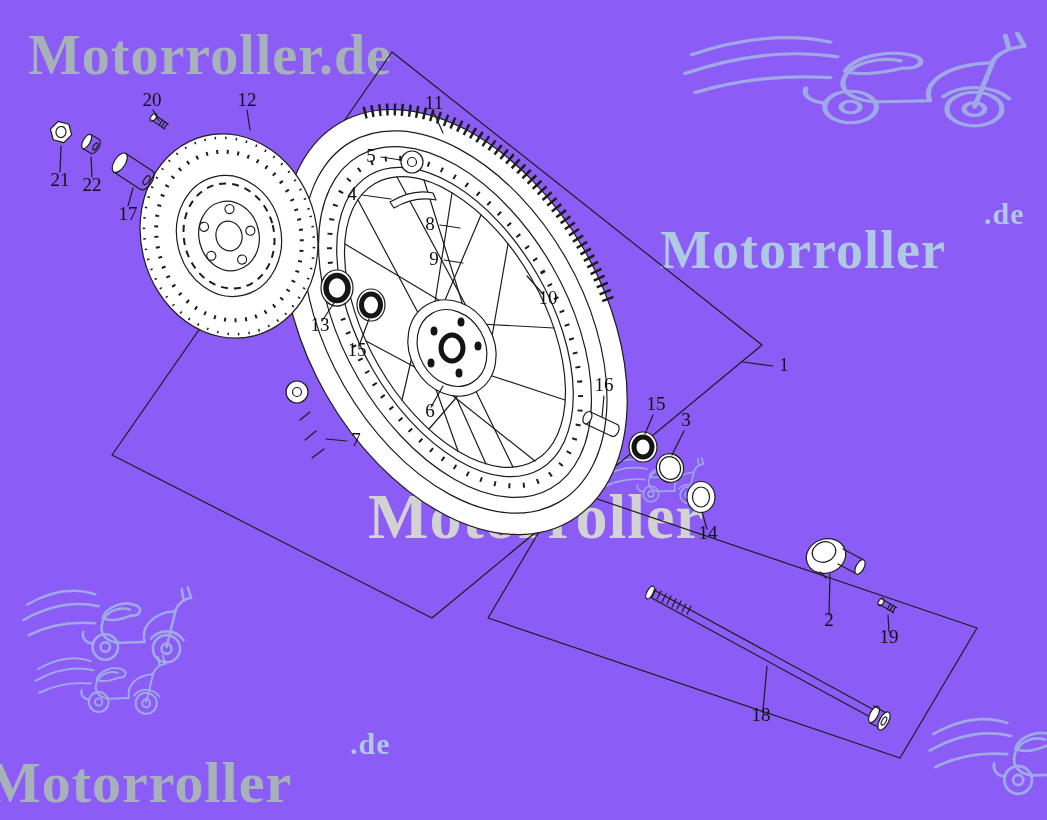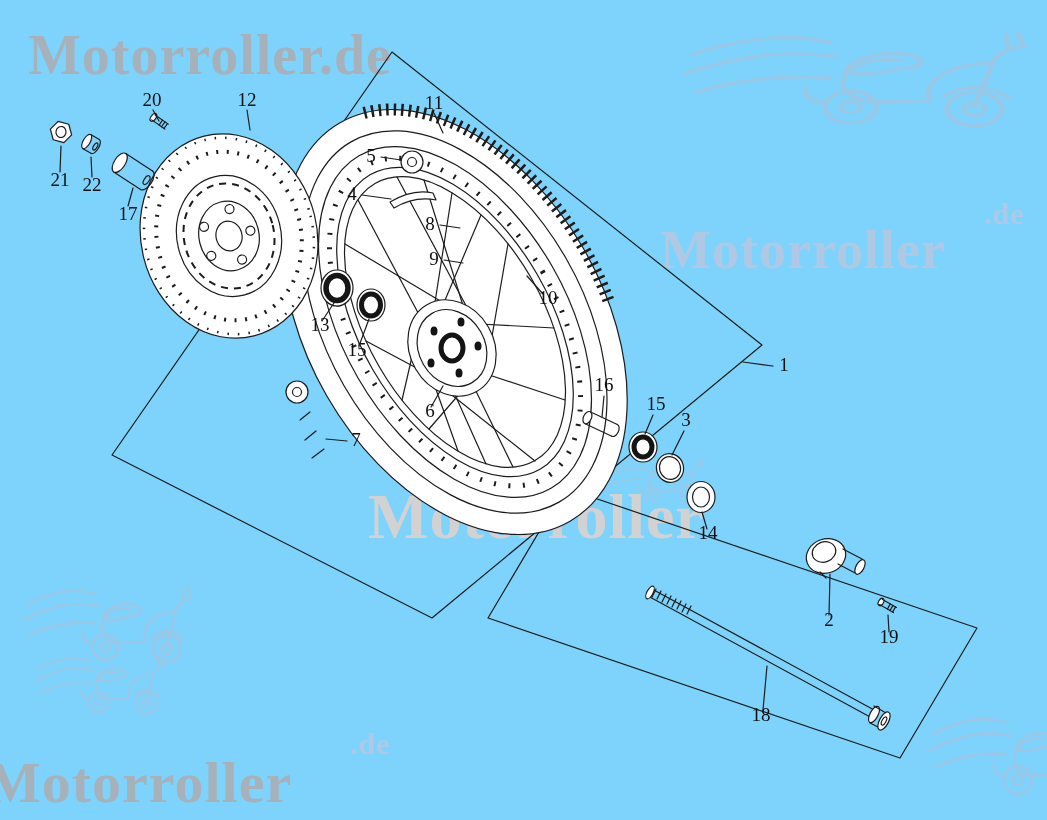"Motorroller.de" .stage { background: #7dd3fc -> #8b5cf6 }
